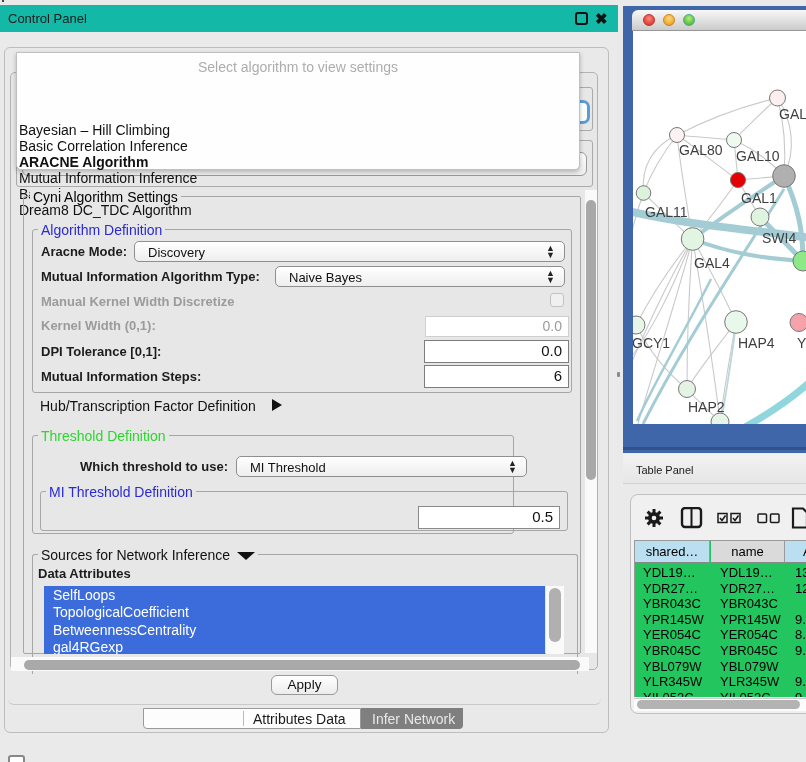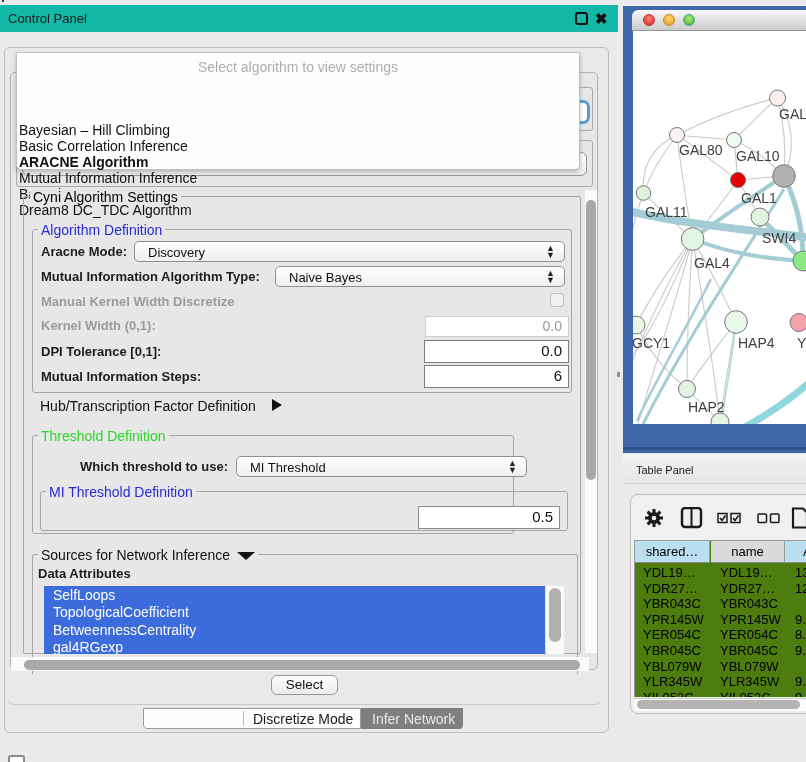"shared…" div.abs { background: #4d7c0f -> #22c55e }
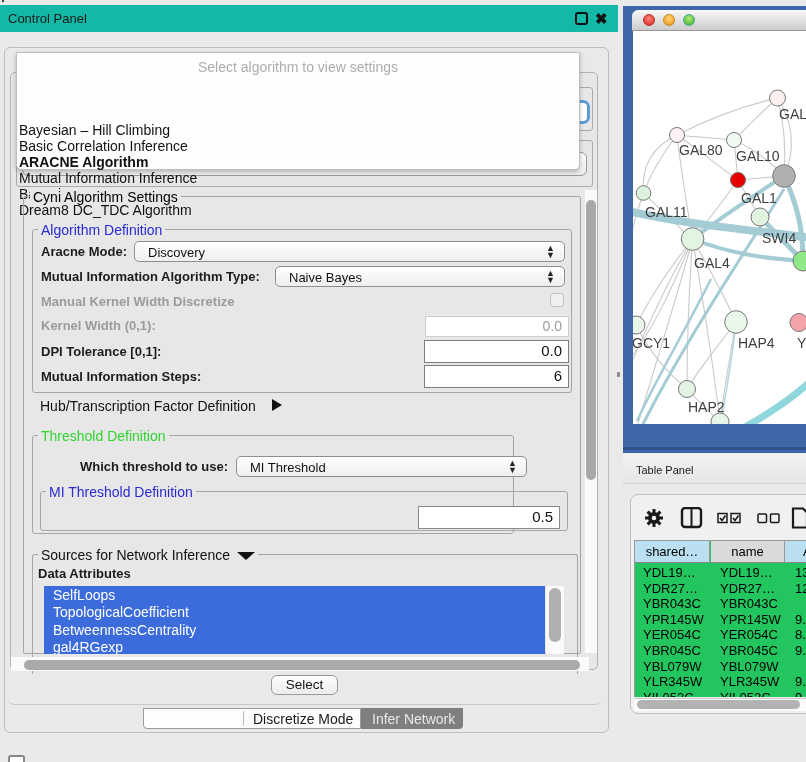"Select" div.abs { text: Select -> Apply }
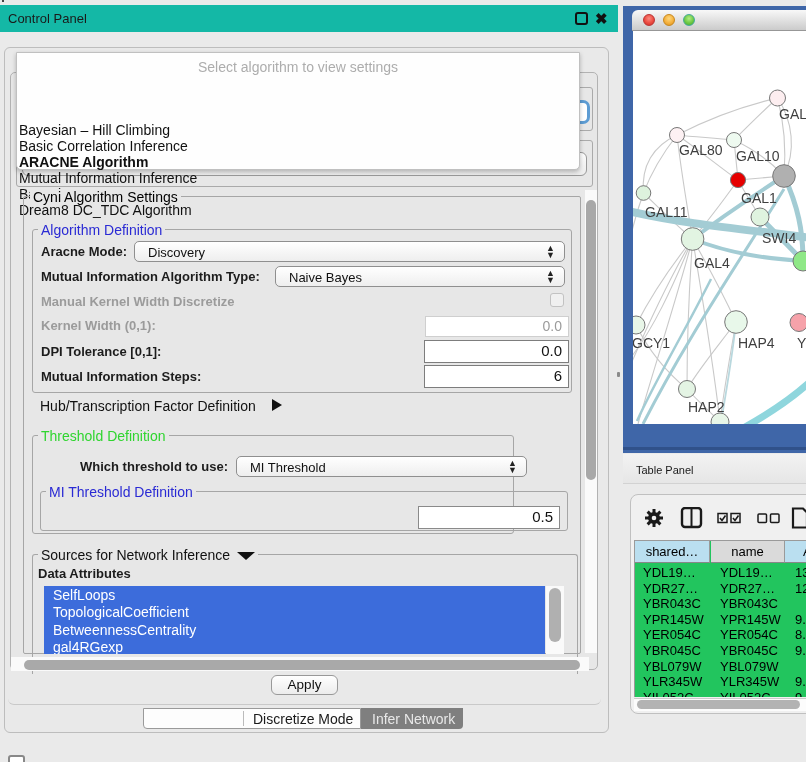"Discretize Mode" div.abs { text: Discretize Mode -> Attributes Data }
